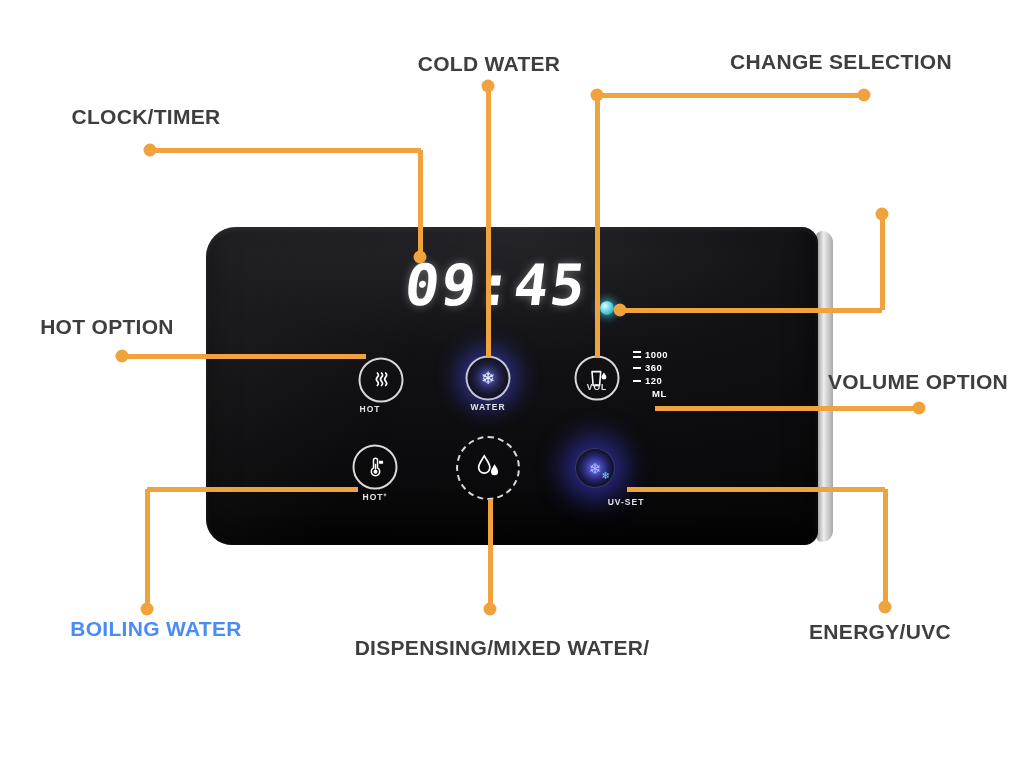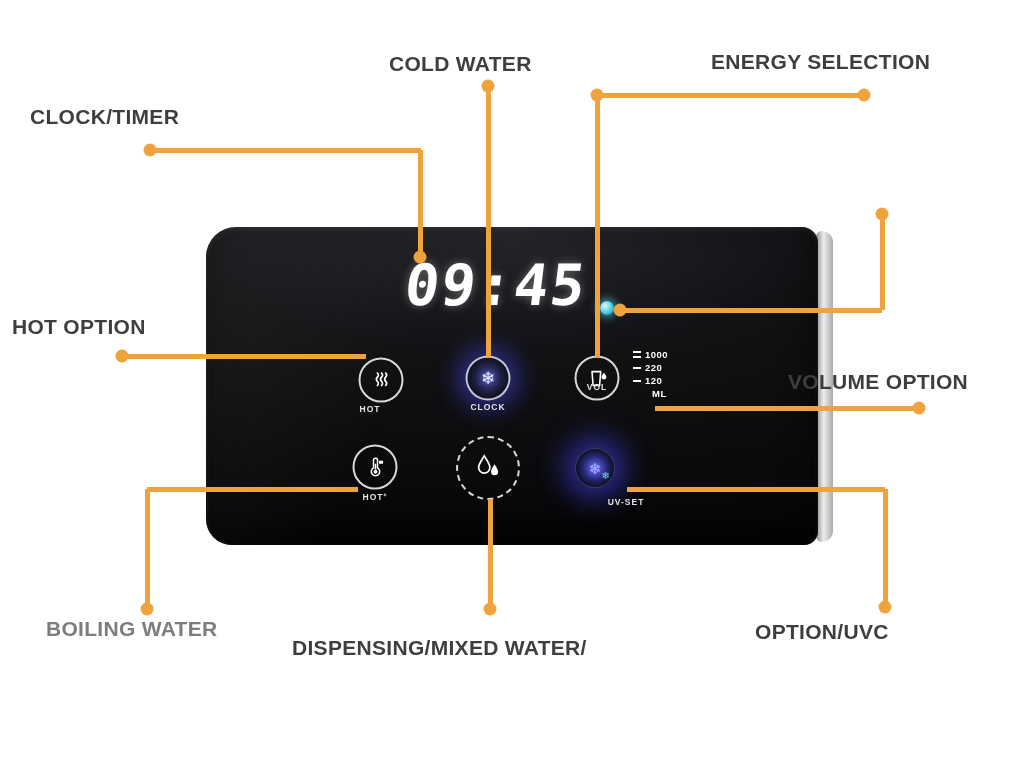"COLD WATER" .lbl { text-align: left -> center }
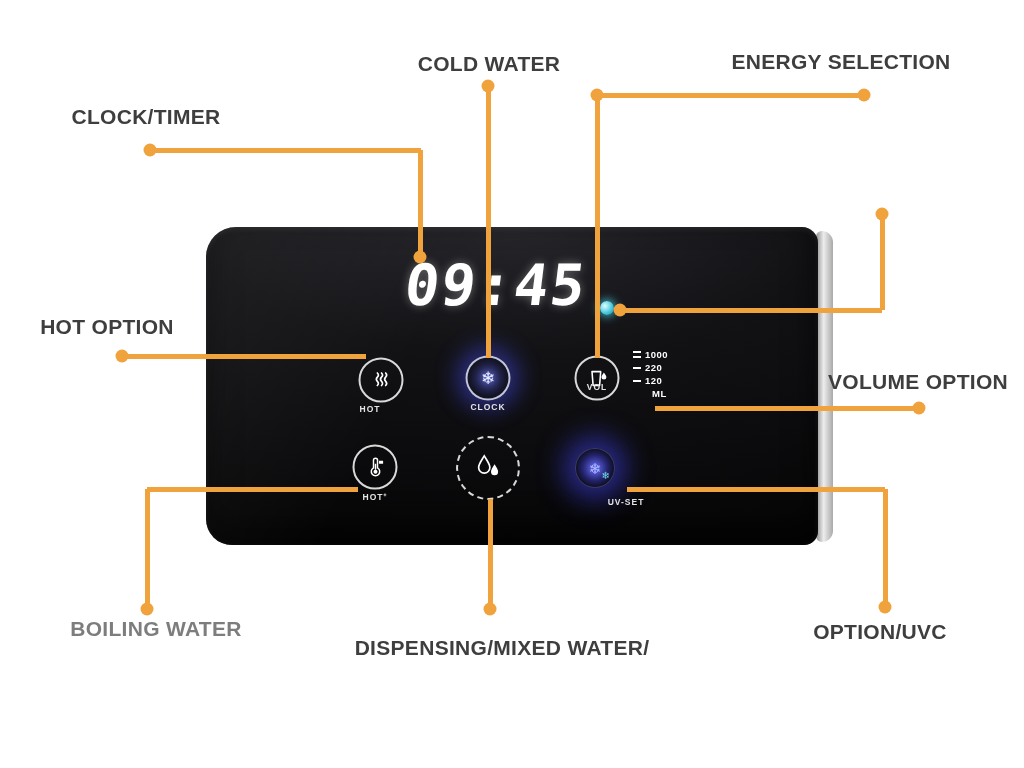"ENERGY SELECTION" div.lbl { text: ENERGY -> CHANGE }
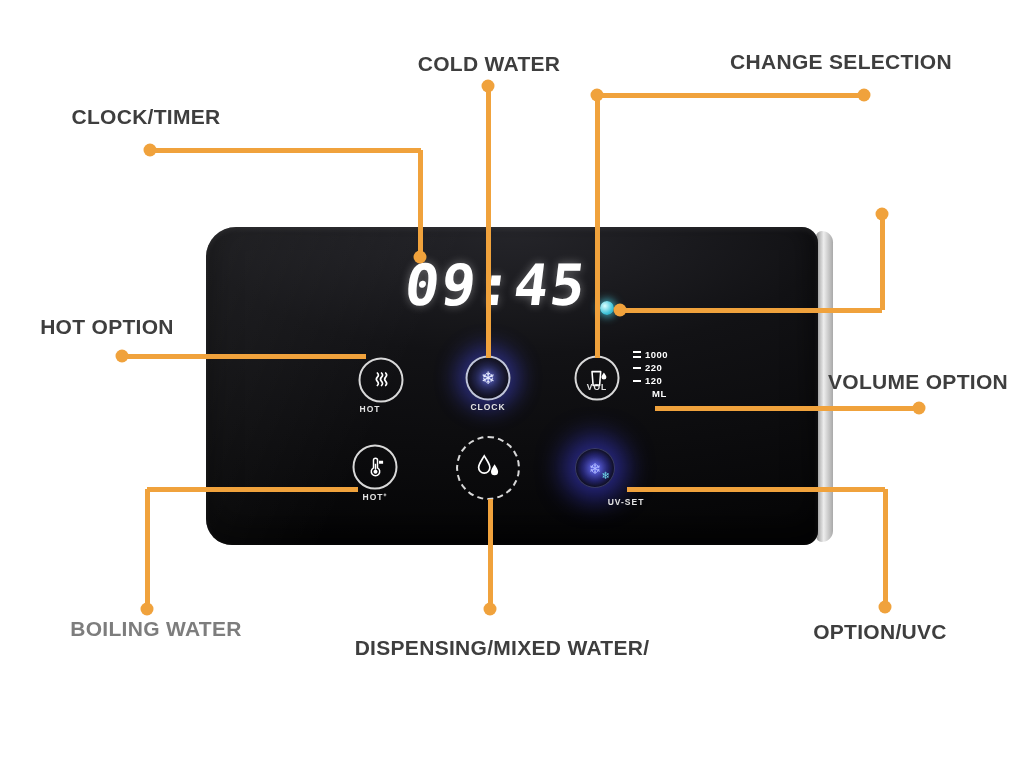"220" span { text: 220 -> 360 }
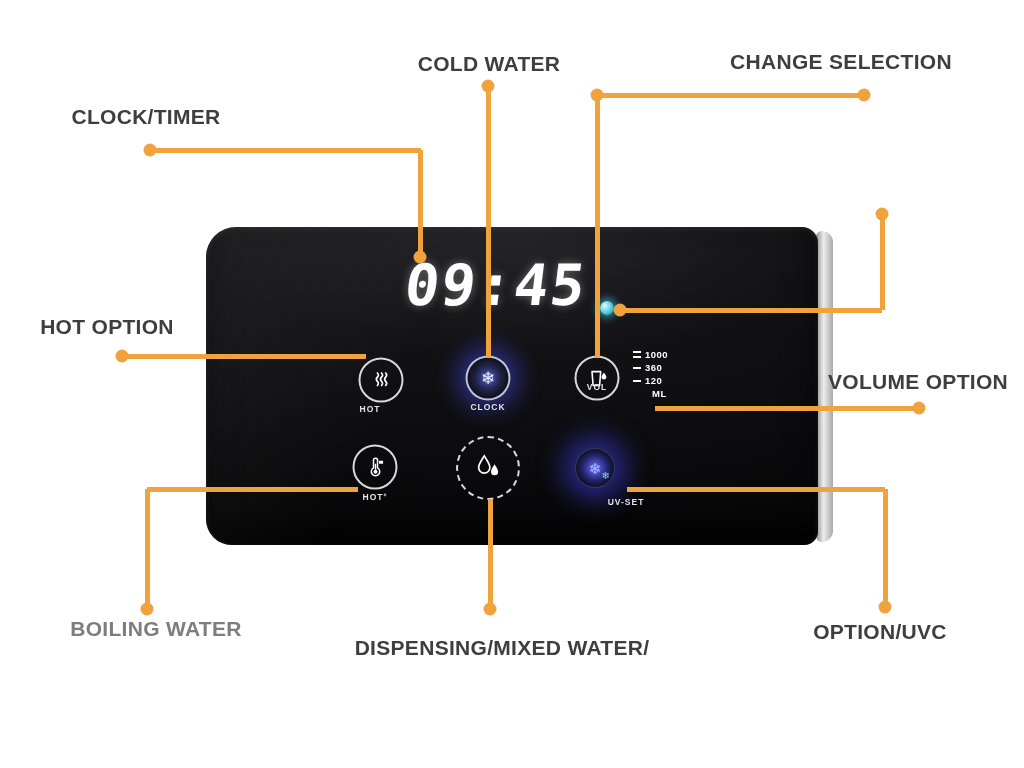"CLOCK" div.cap { text: CLOCK -> WATER }
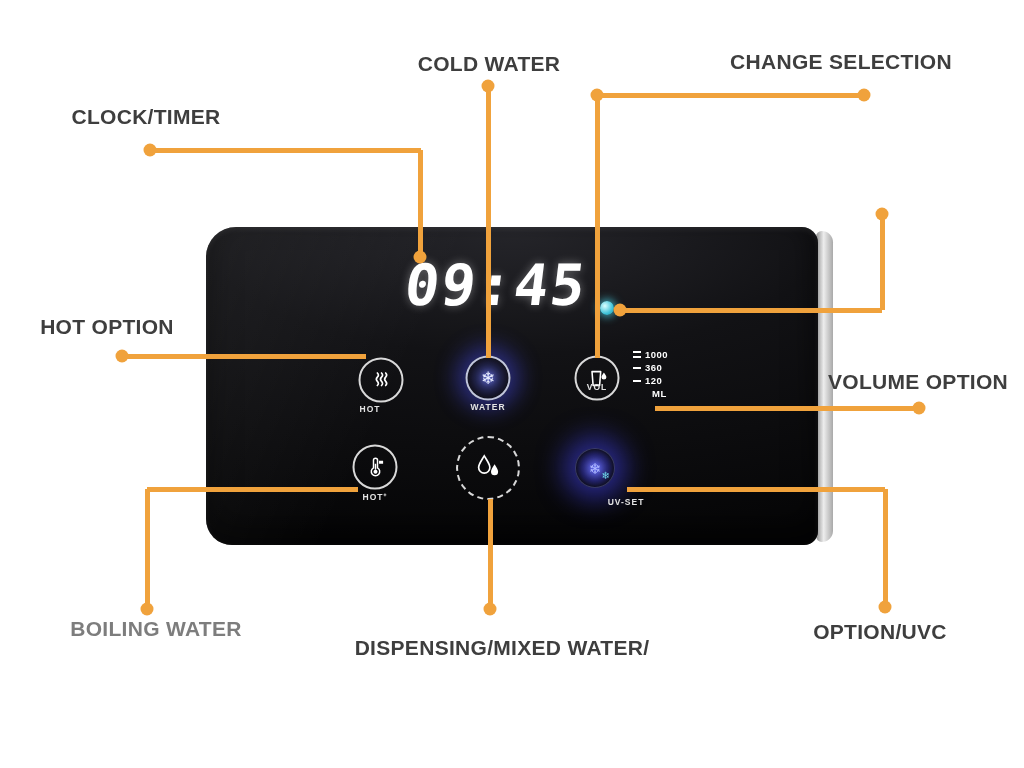"BOILING WATER" .lbl.dark { color: #737373 -> #3b82f6 }
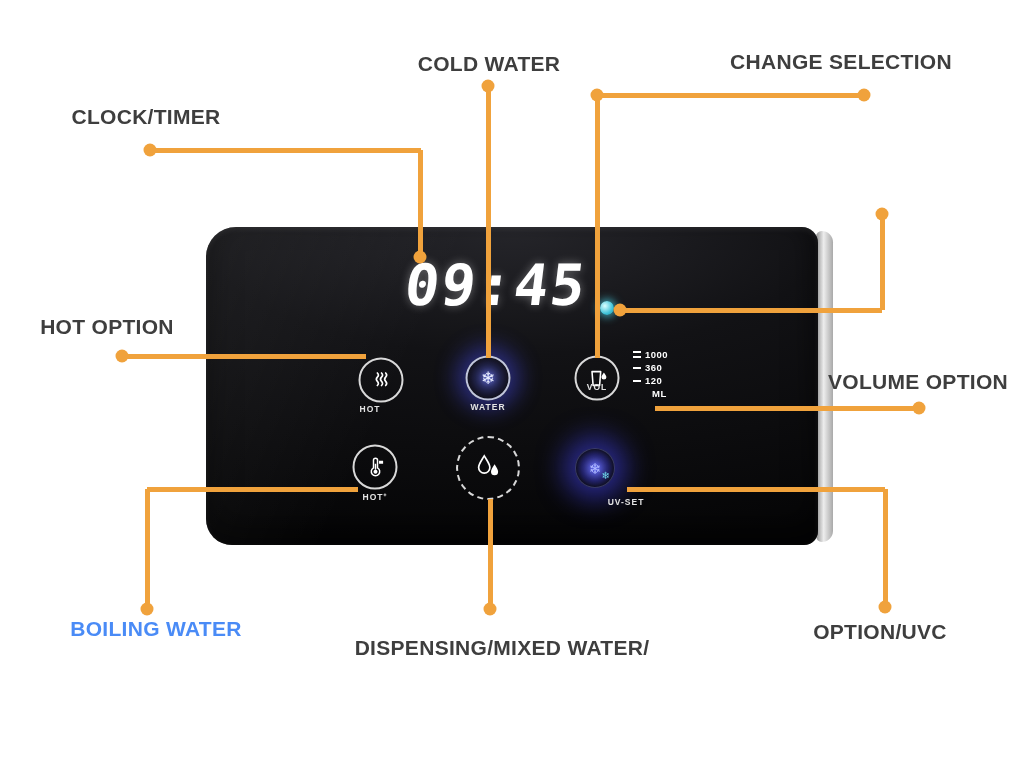"OPTION/UVC" div.lbl { text: OPTION/UVC -> ENERGY/UVC }
